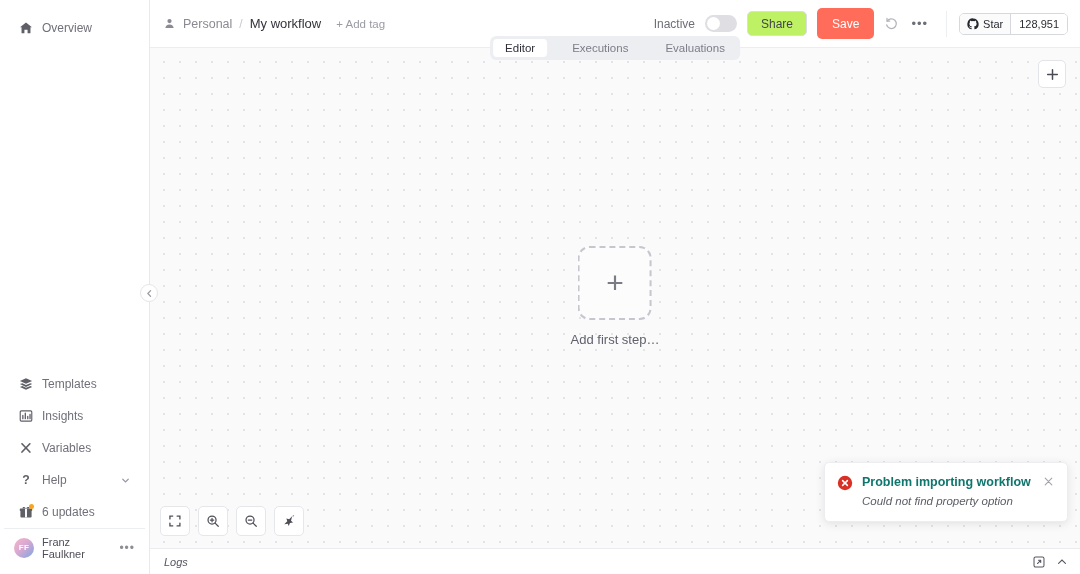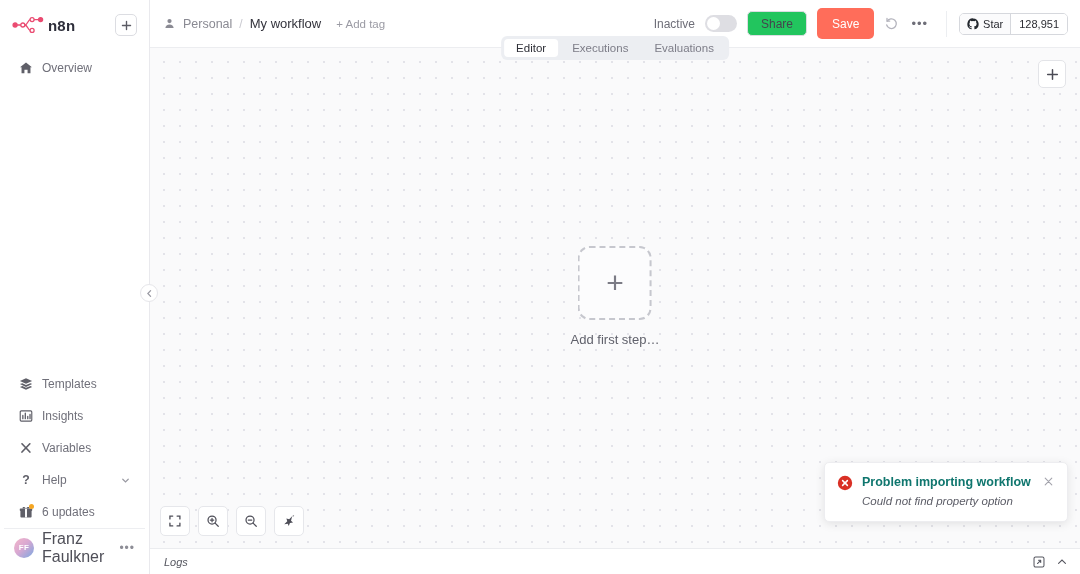"n8n" div.sb-top { html: <div> <div> <span> <svg> <g> <circle></circle> <circle></circle> <circle></circle> <circle></circle> <circle></circle> <path></path> </g> </svg> </span> <span>n8n</span> <div> <svg> <path></path> </svg> </div> </div> </div> -> none }
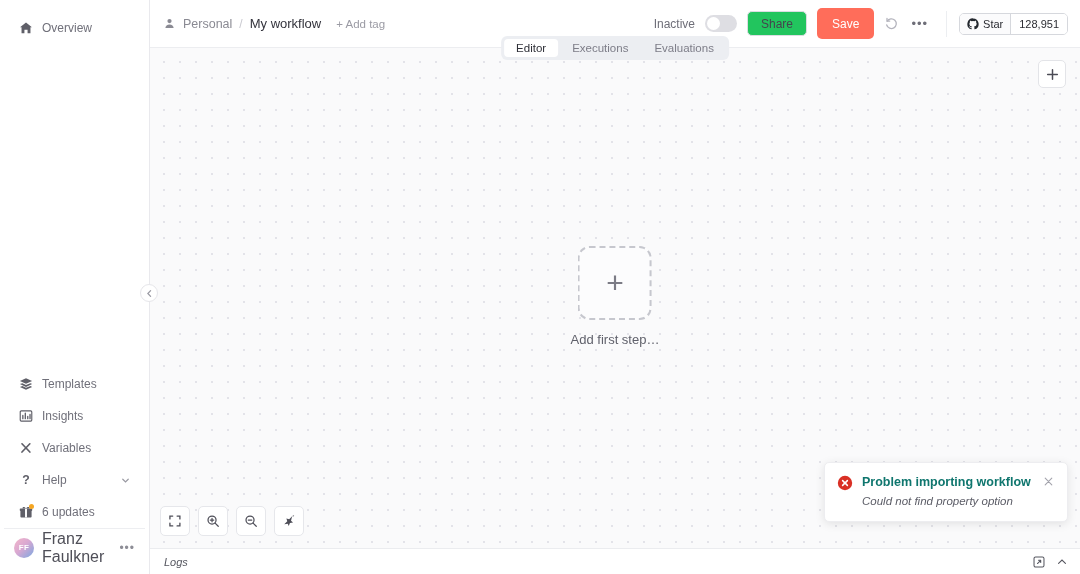"Share" .btn-share { background: #22c55e -> #bef264 }
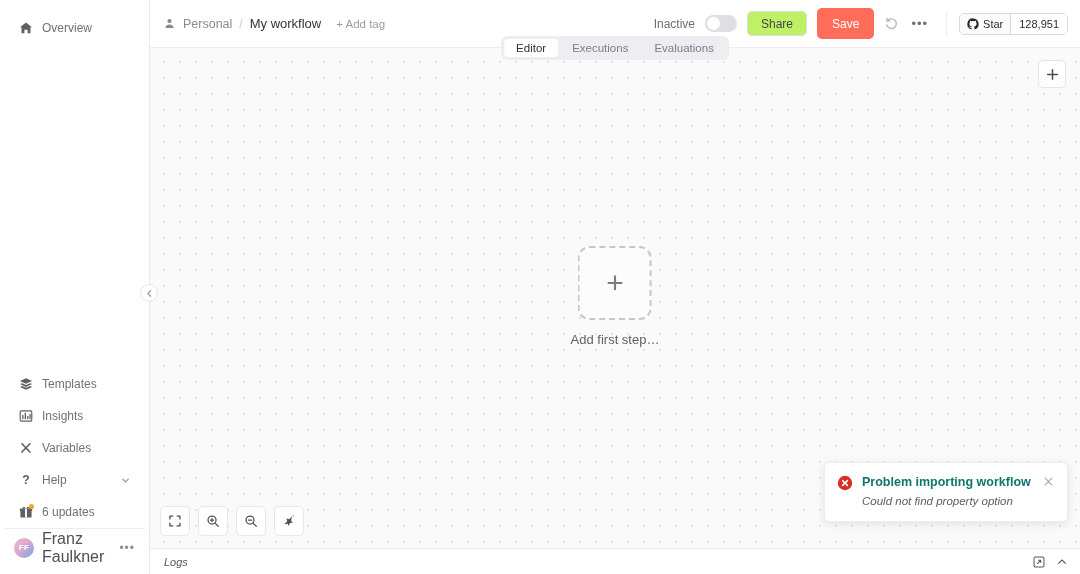"Editor" .tabs { gap: 2px -> 13px }
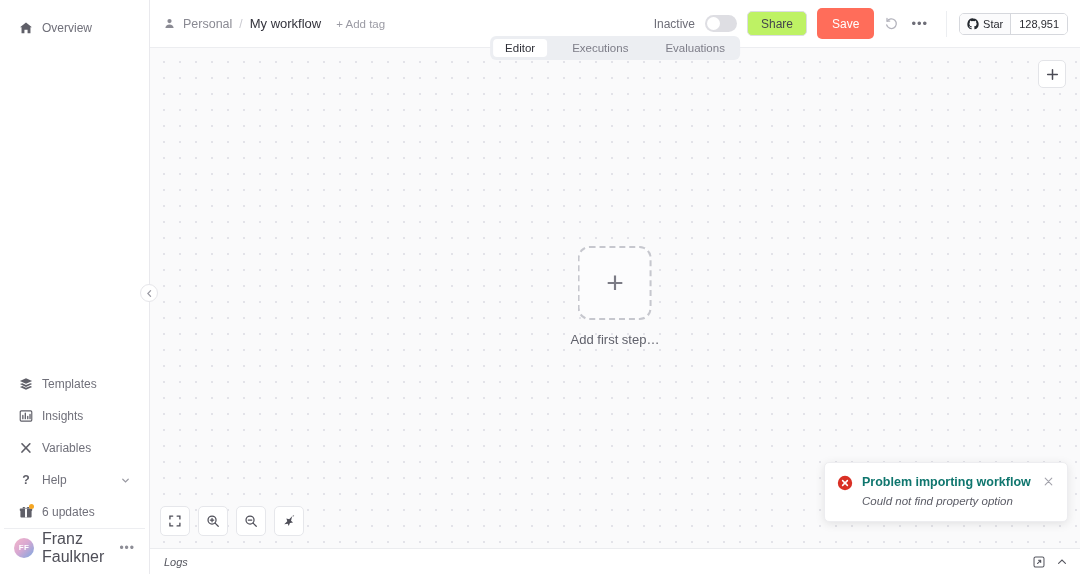"Franz Faulkner" .user-name { font-size: 16px -> 11px }
